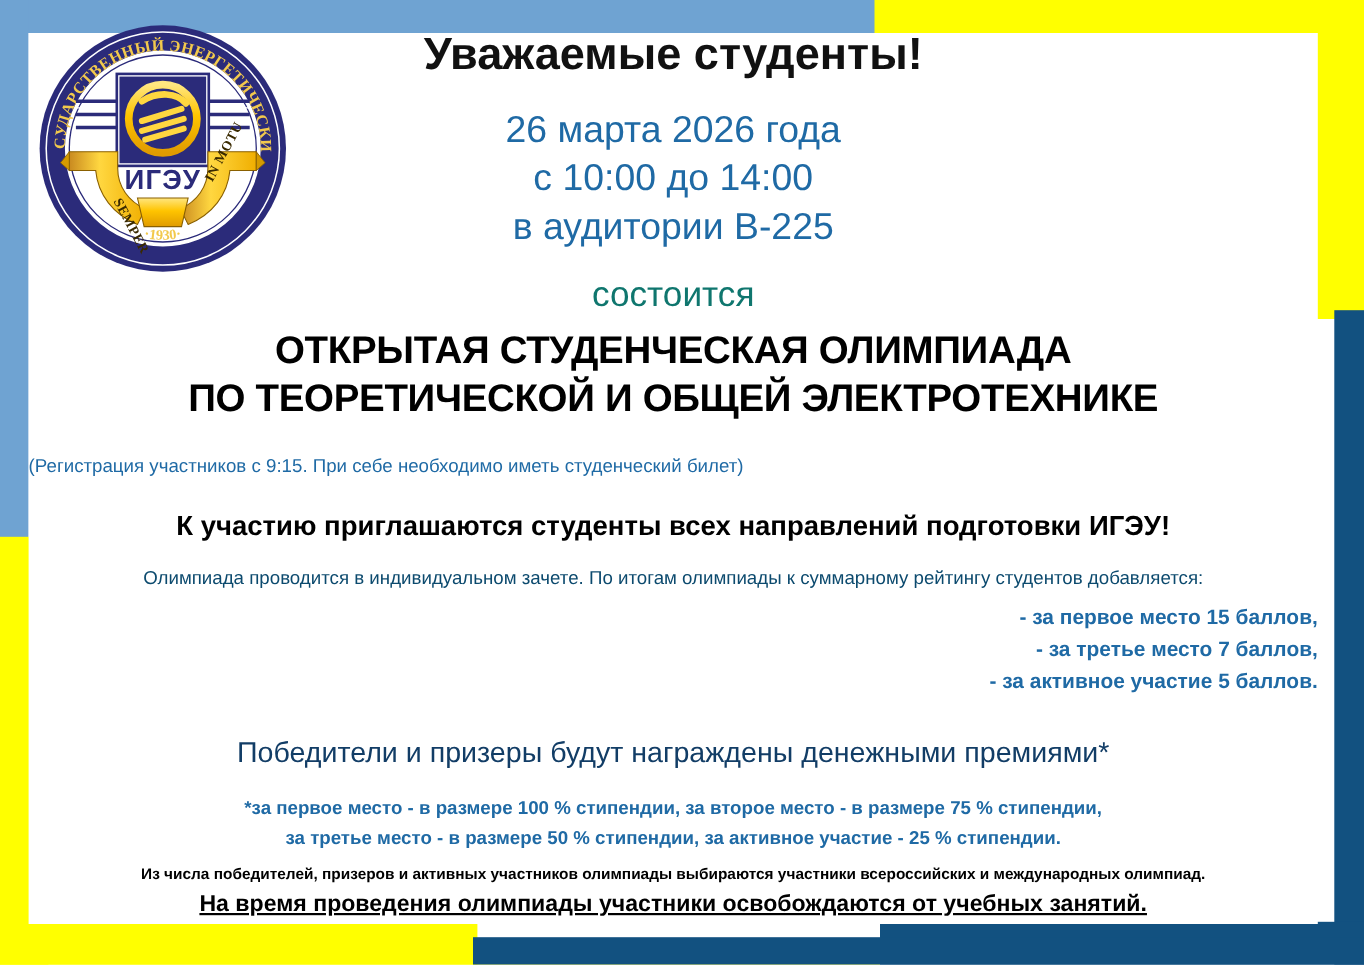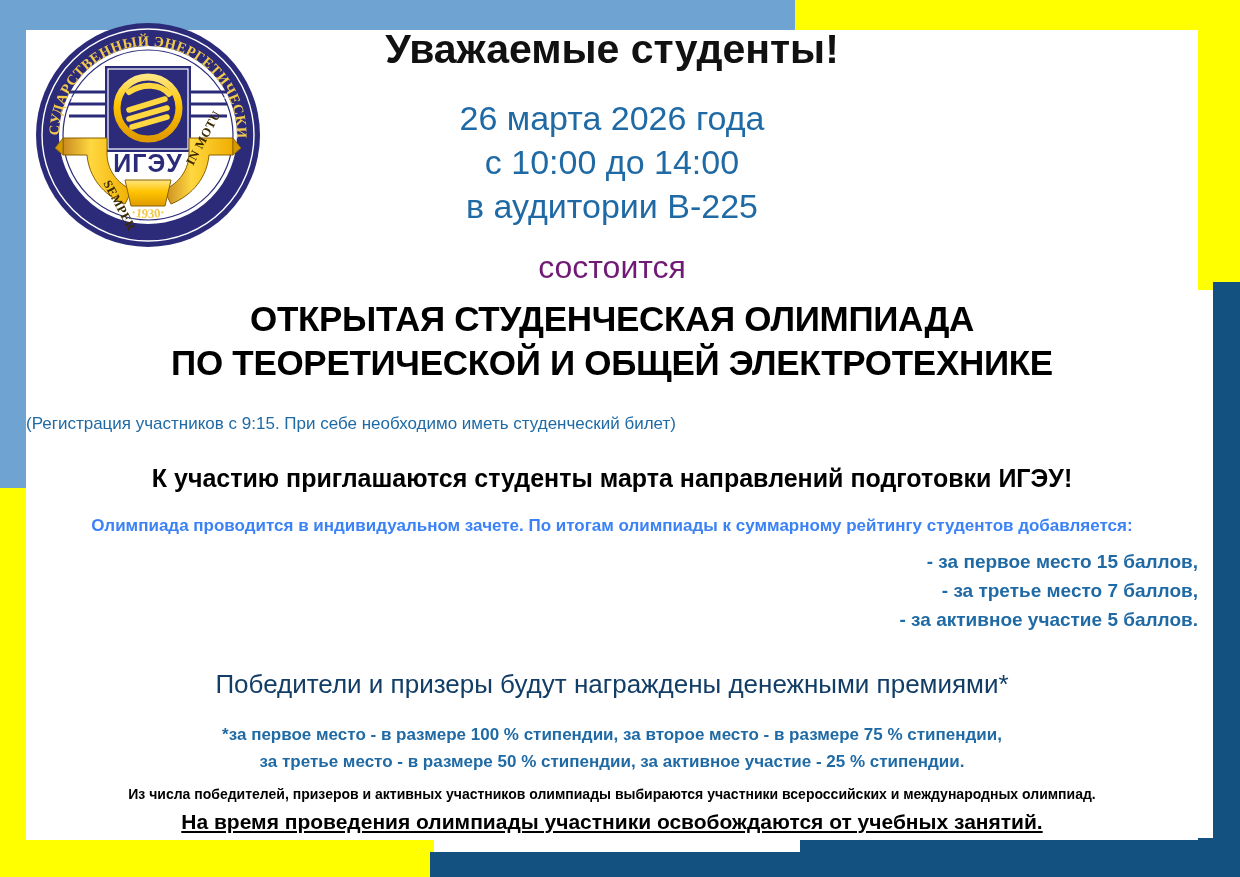"состоится" .t-sost { color: #701a75 -> #0f766e }
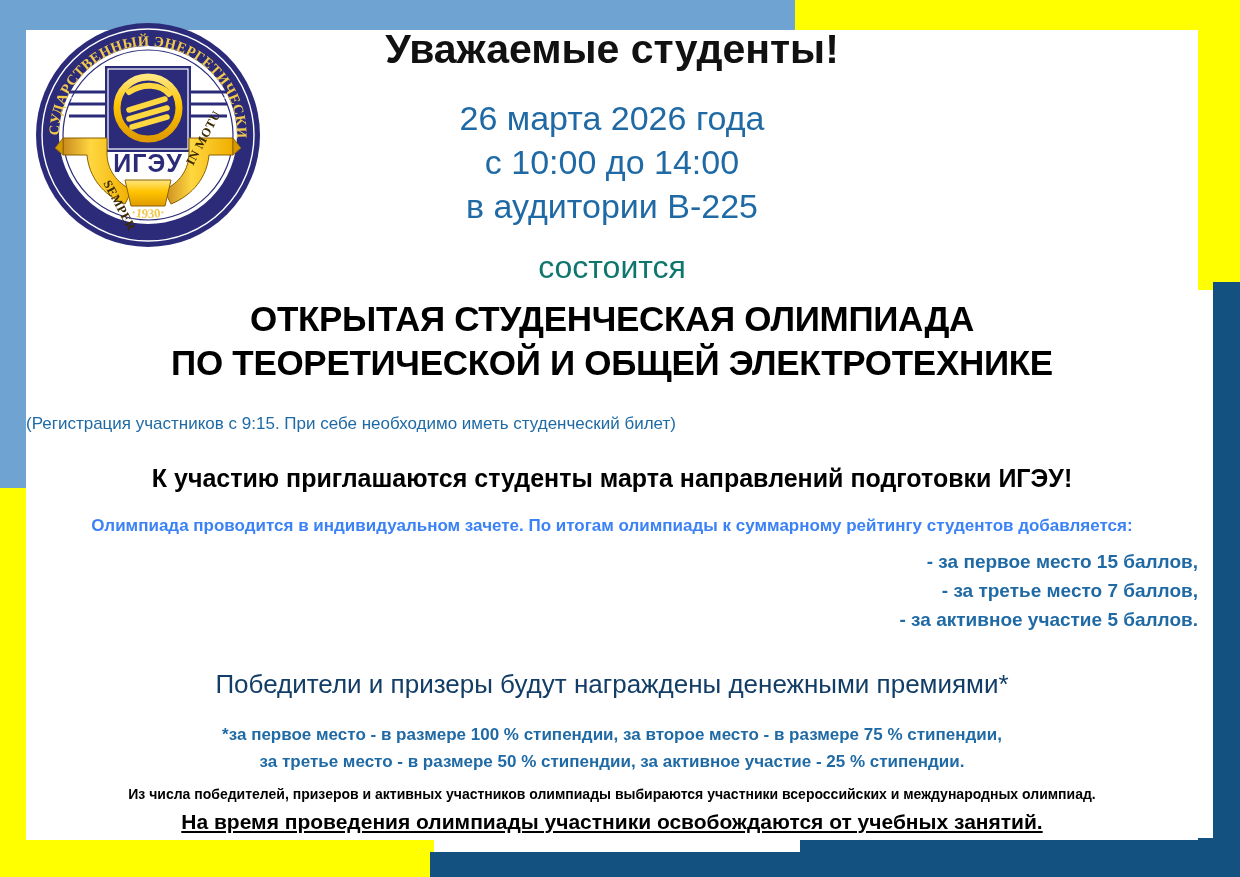"К участию приглашаются студенты марта" div.t-invite { text: марта -> всех }
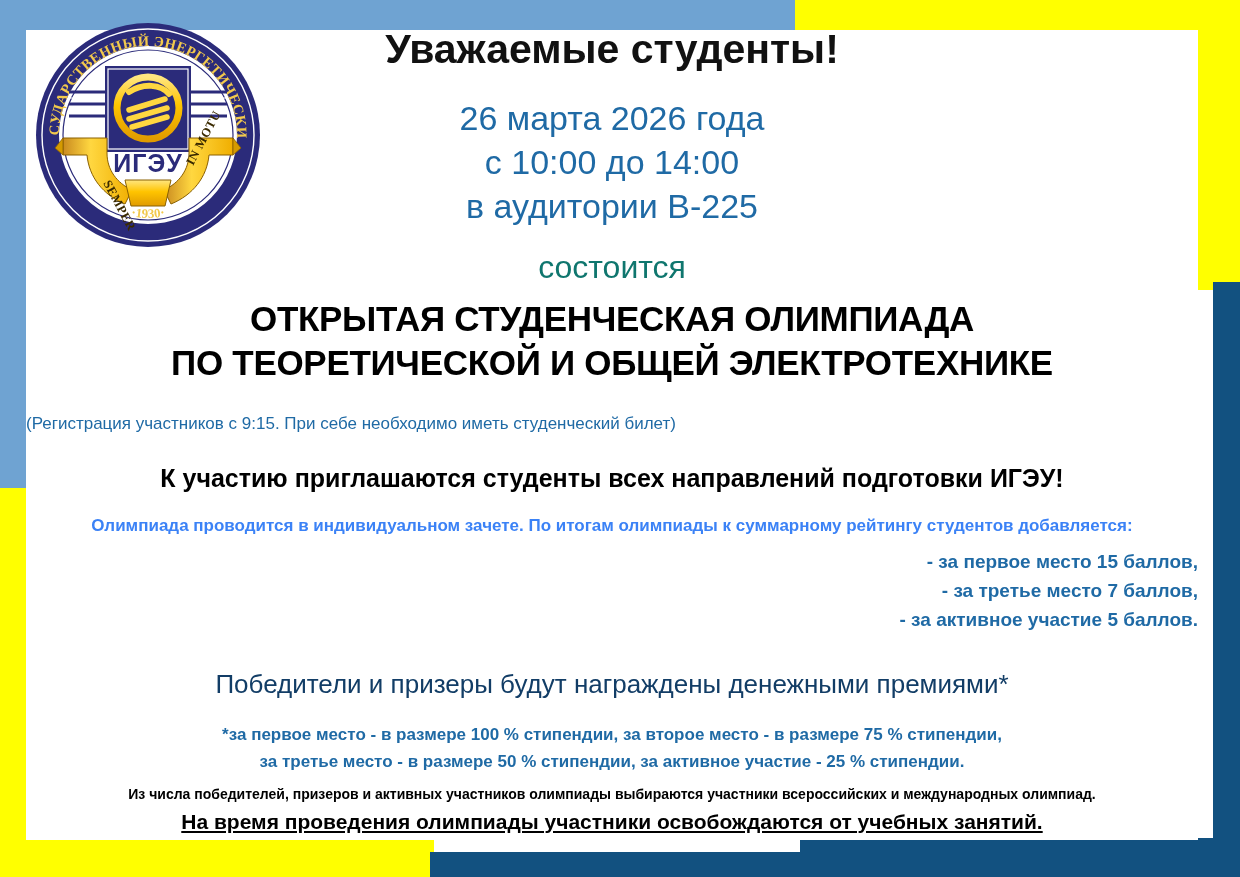"Олимпиада проводится в индивидуальном" .t-scoring { color: #3b82f6 -> #0c4a6e; font-weight: bold -> normal }
